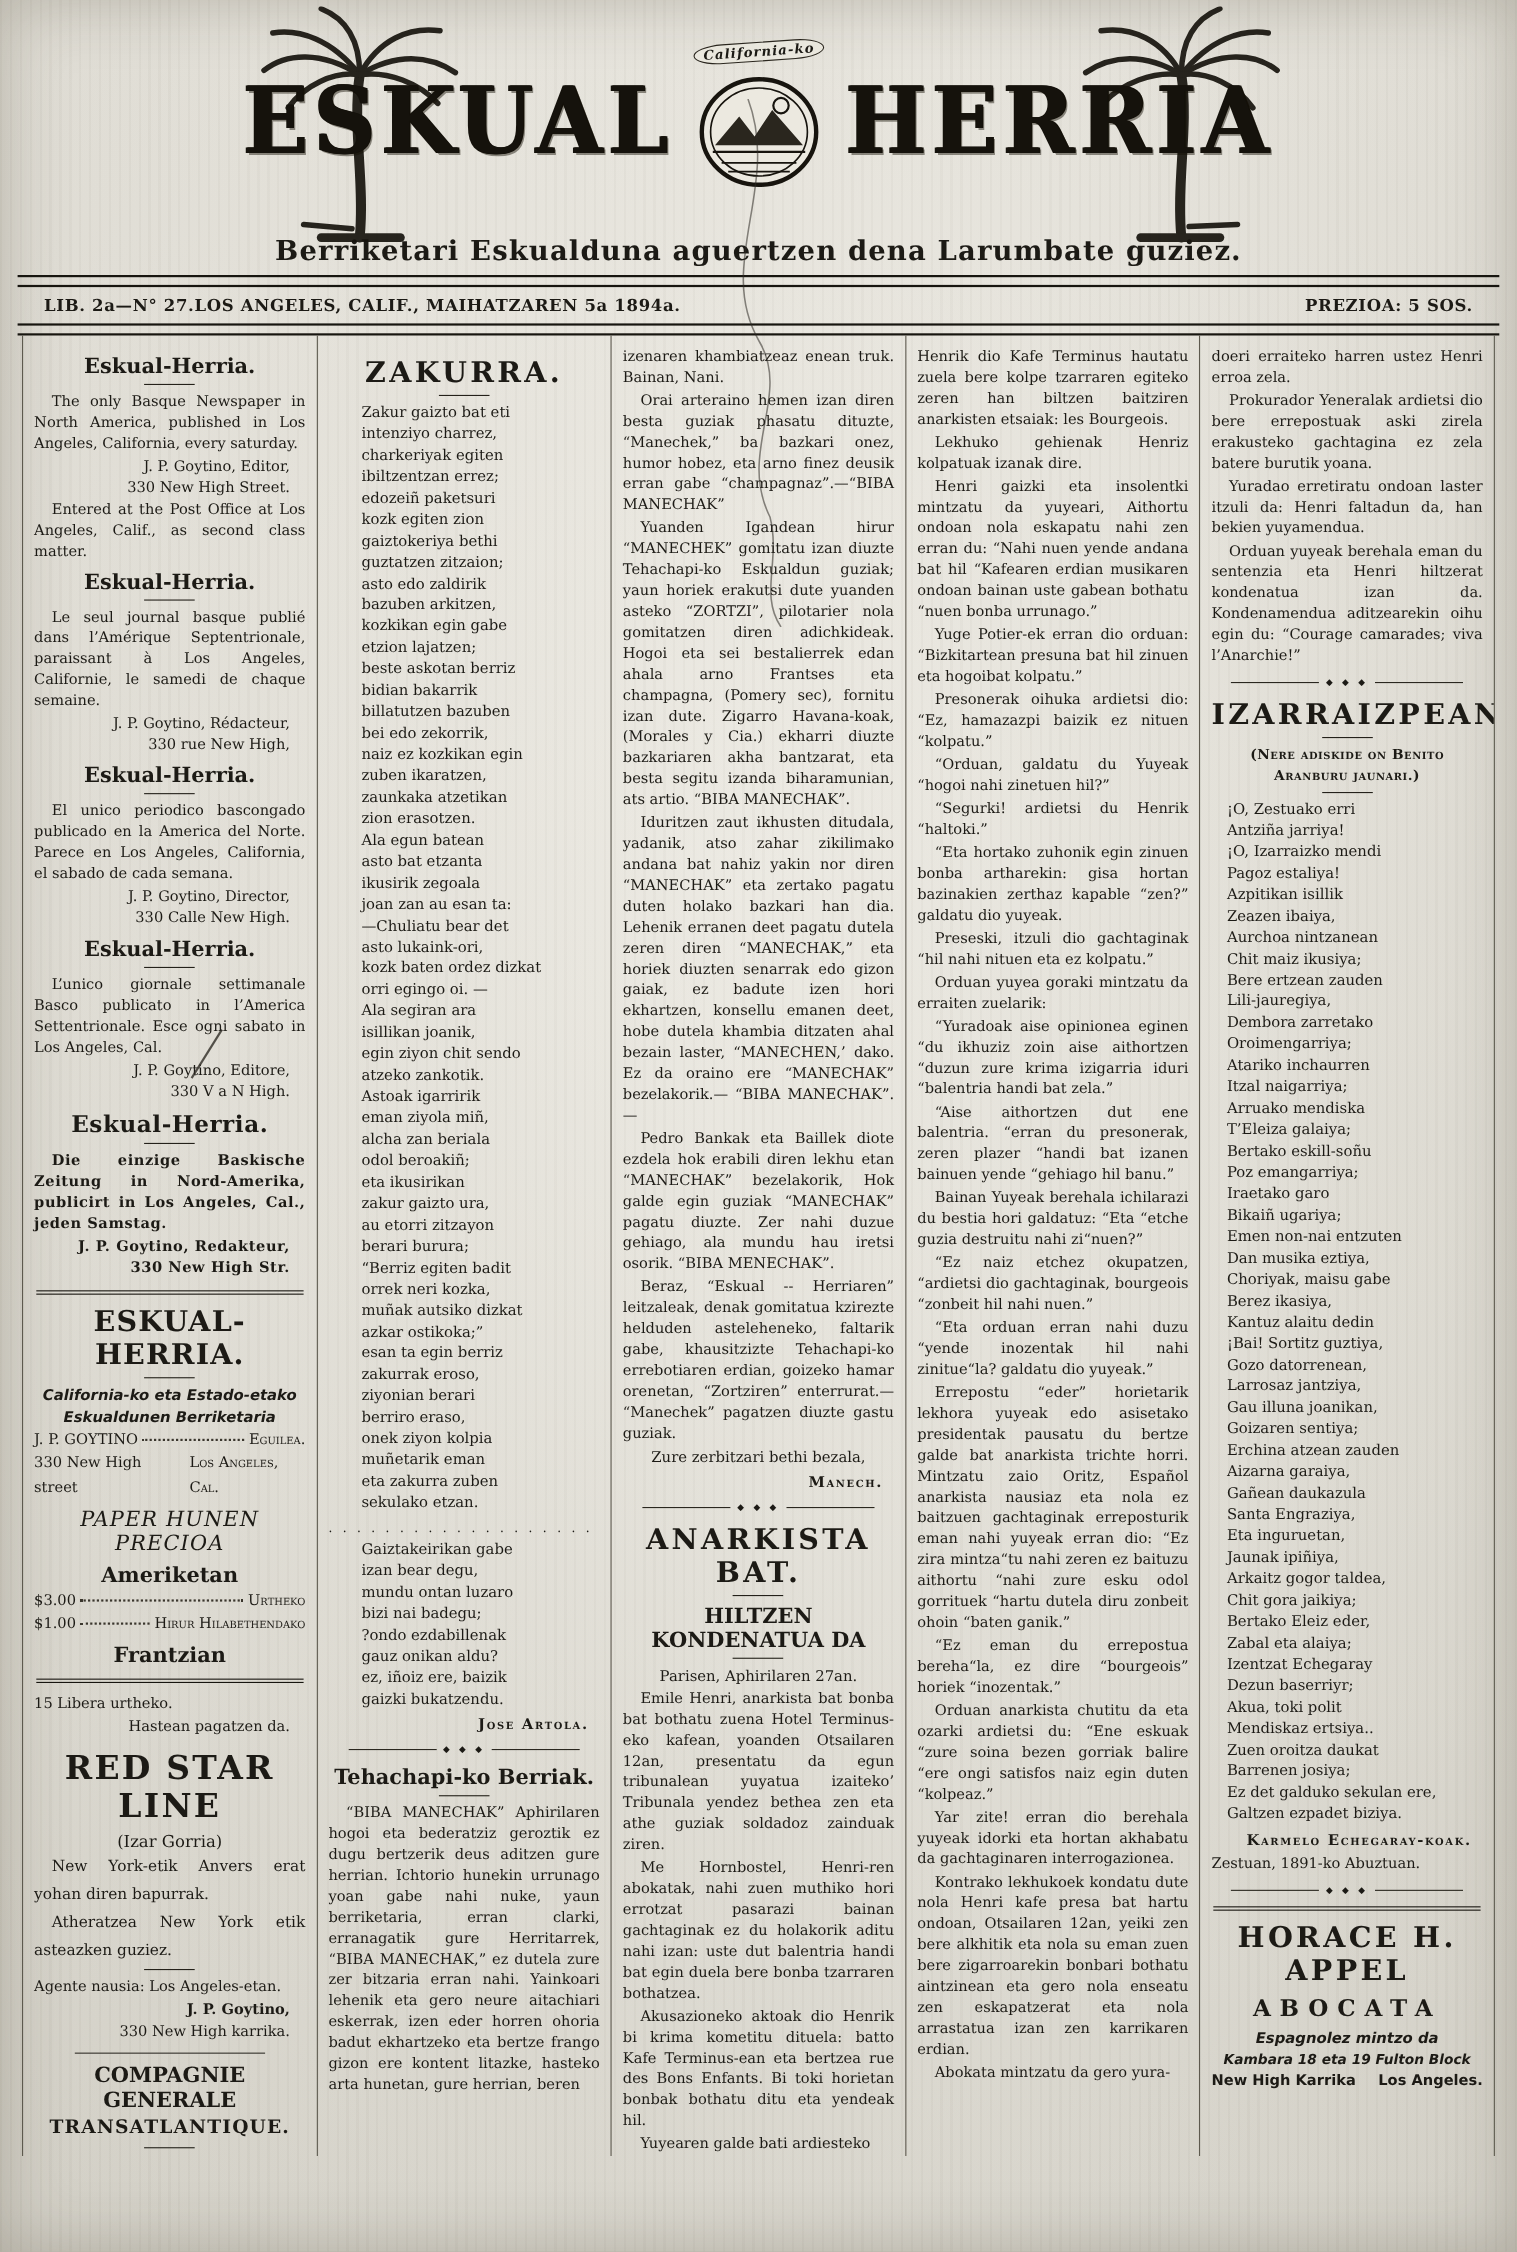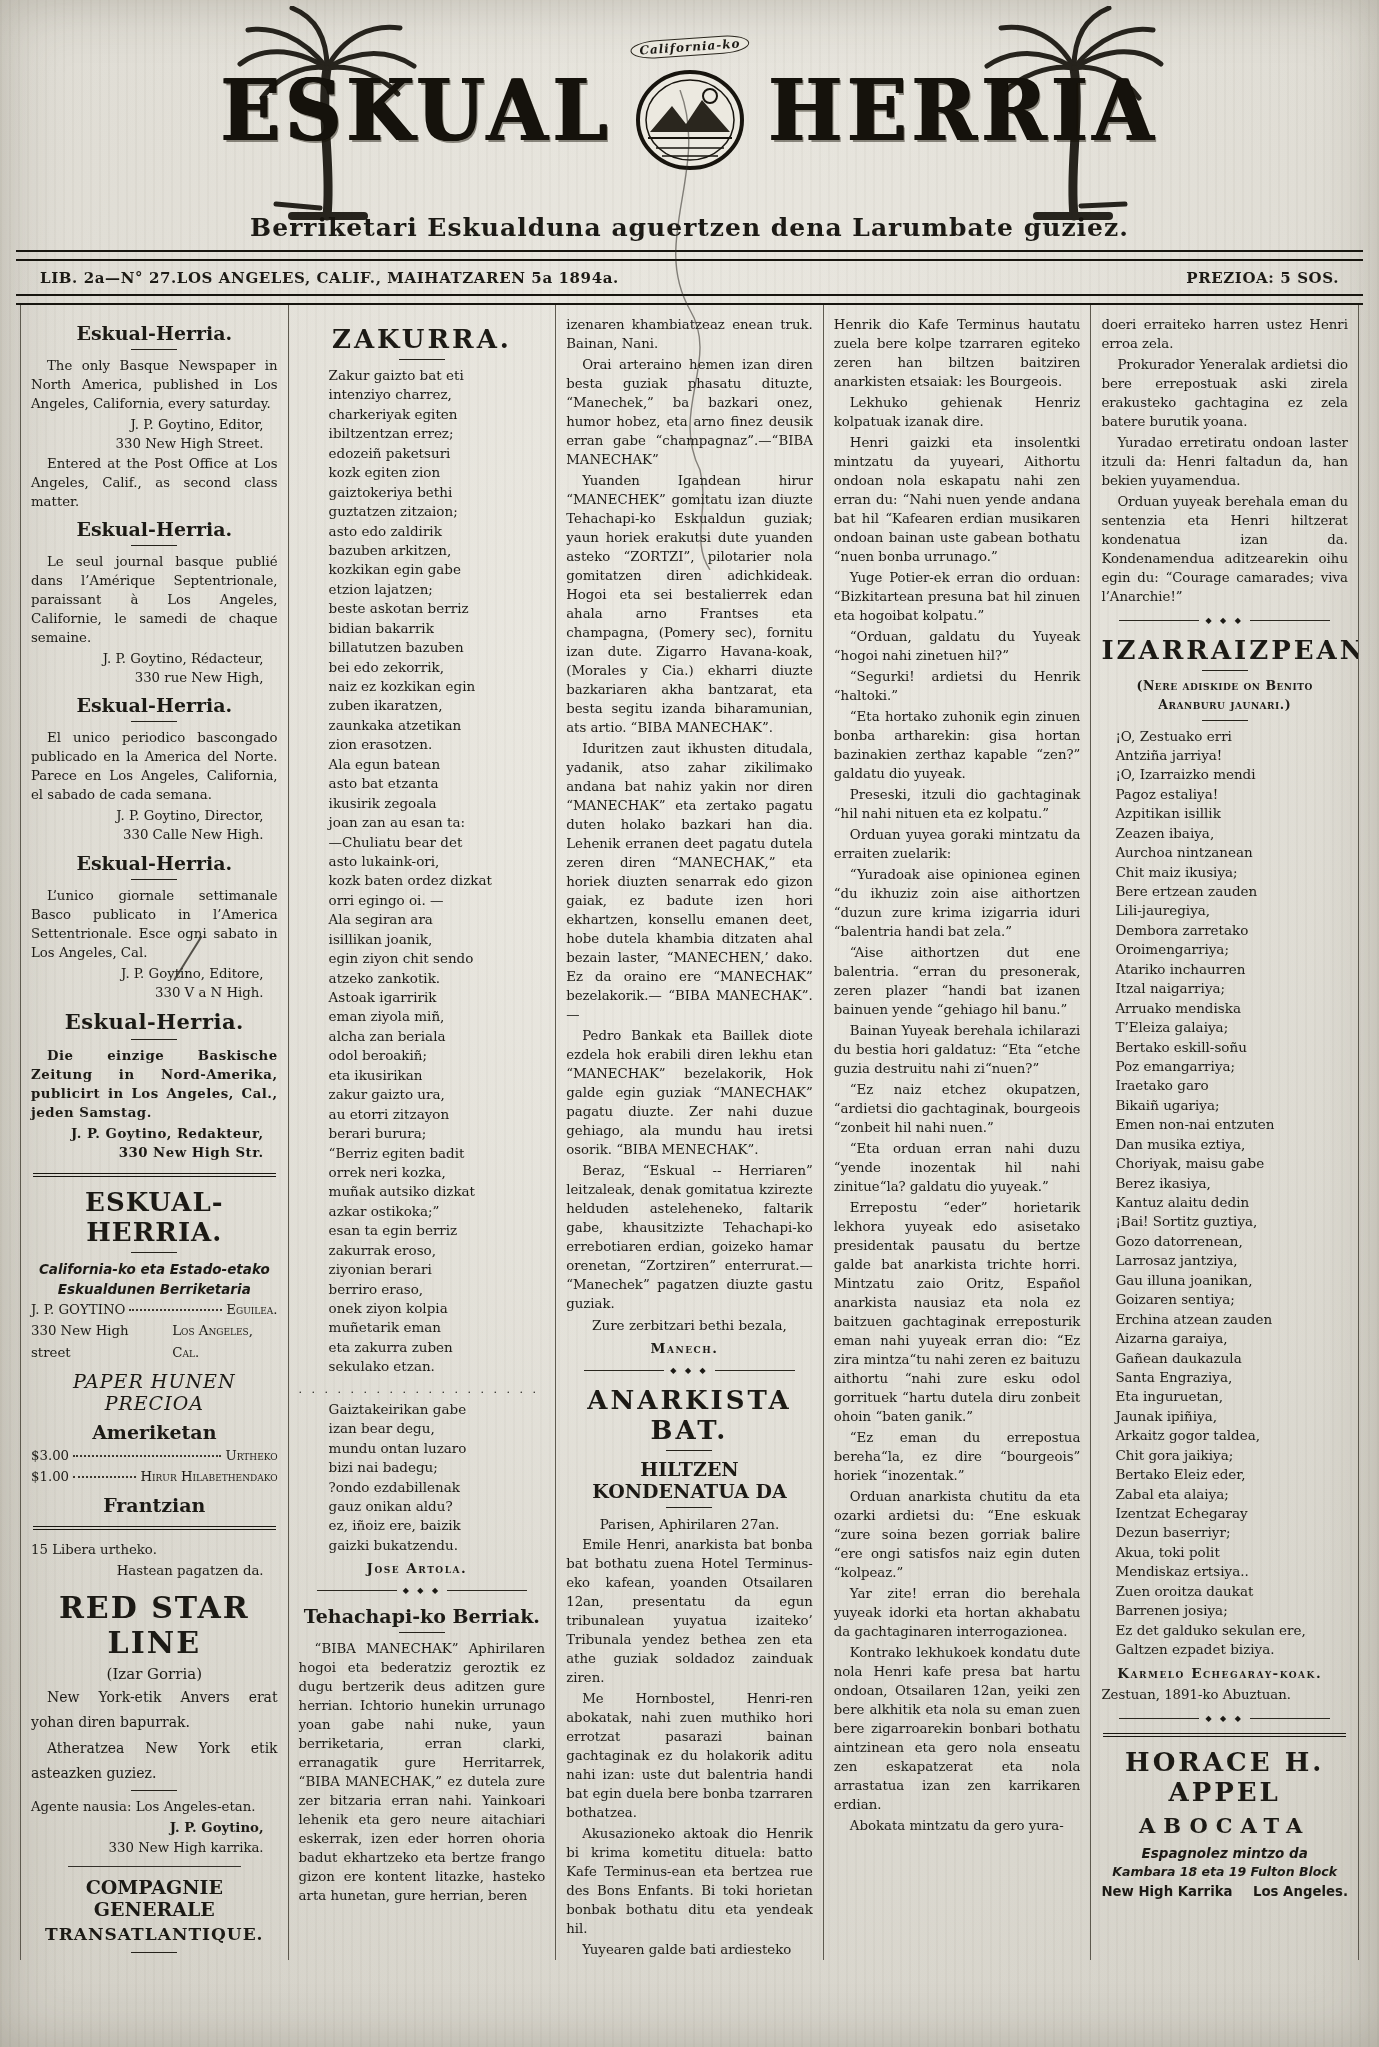"Presonerak oihuka ardietsi dio: “Ez," p.bp { html: none -> <p>Presonerak oihuka ardietsi dio: “Ez, hamazazpi baizik ez nituen “kolpatu.”</p> }
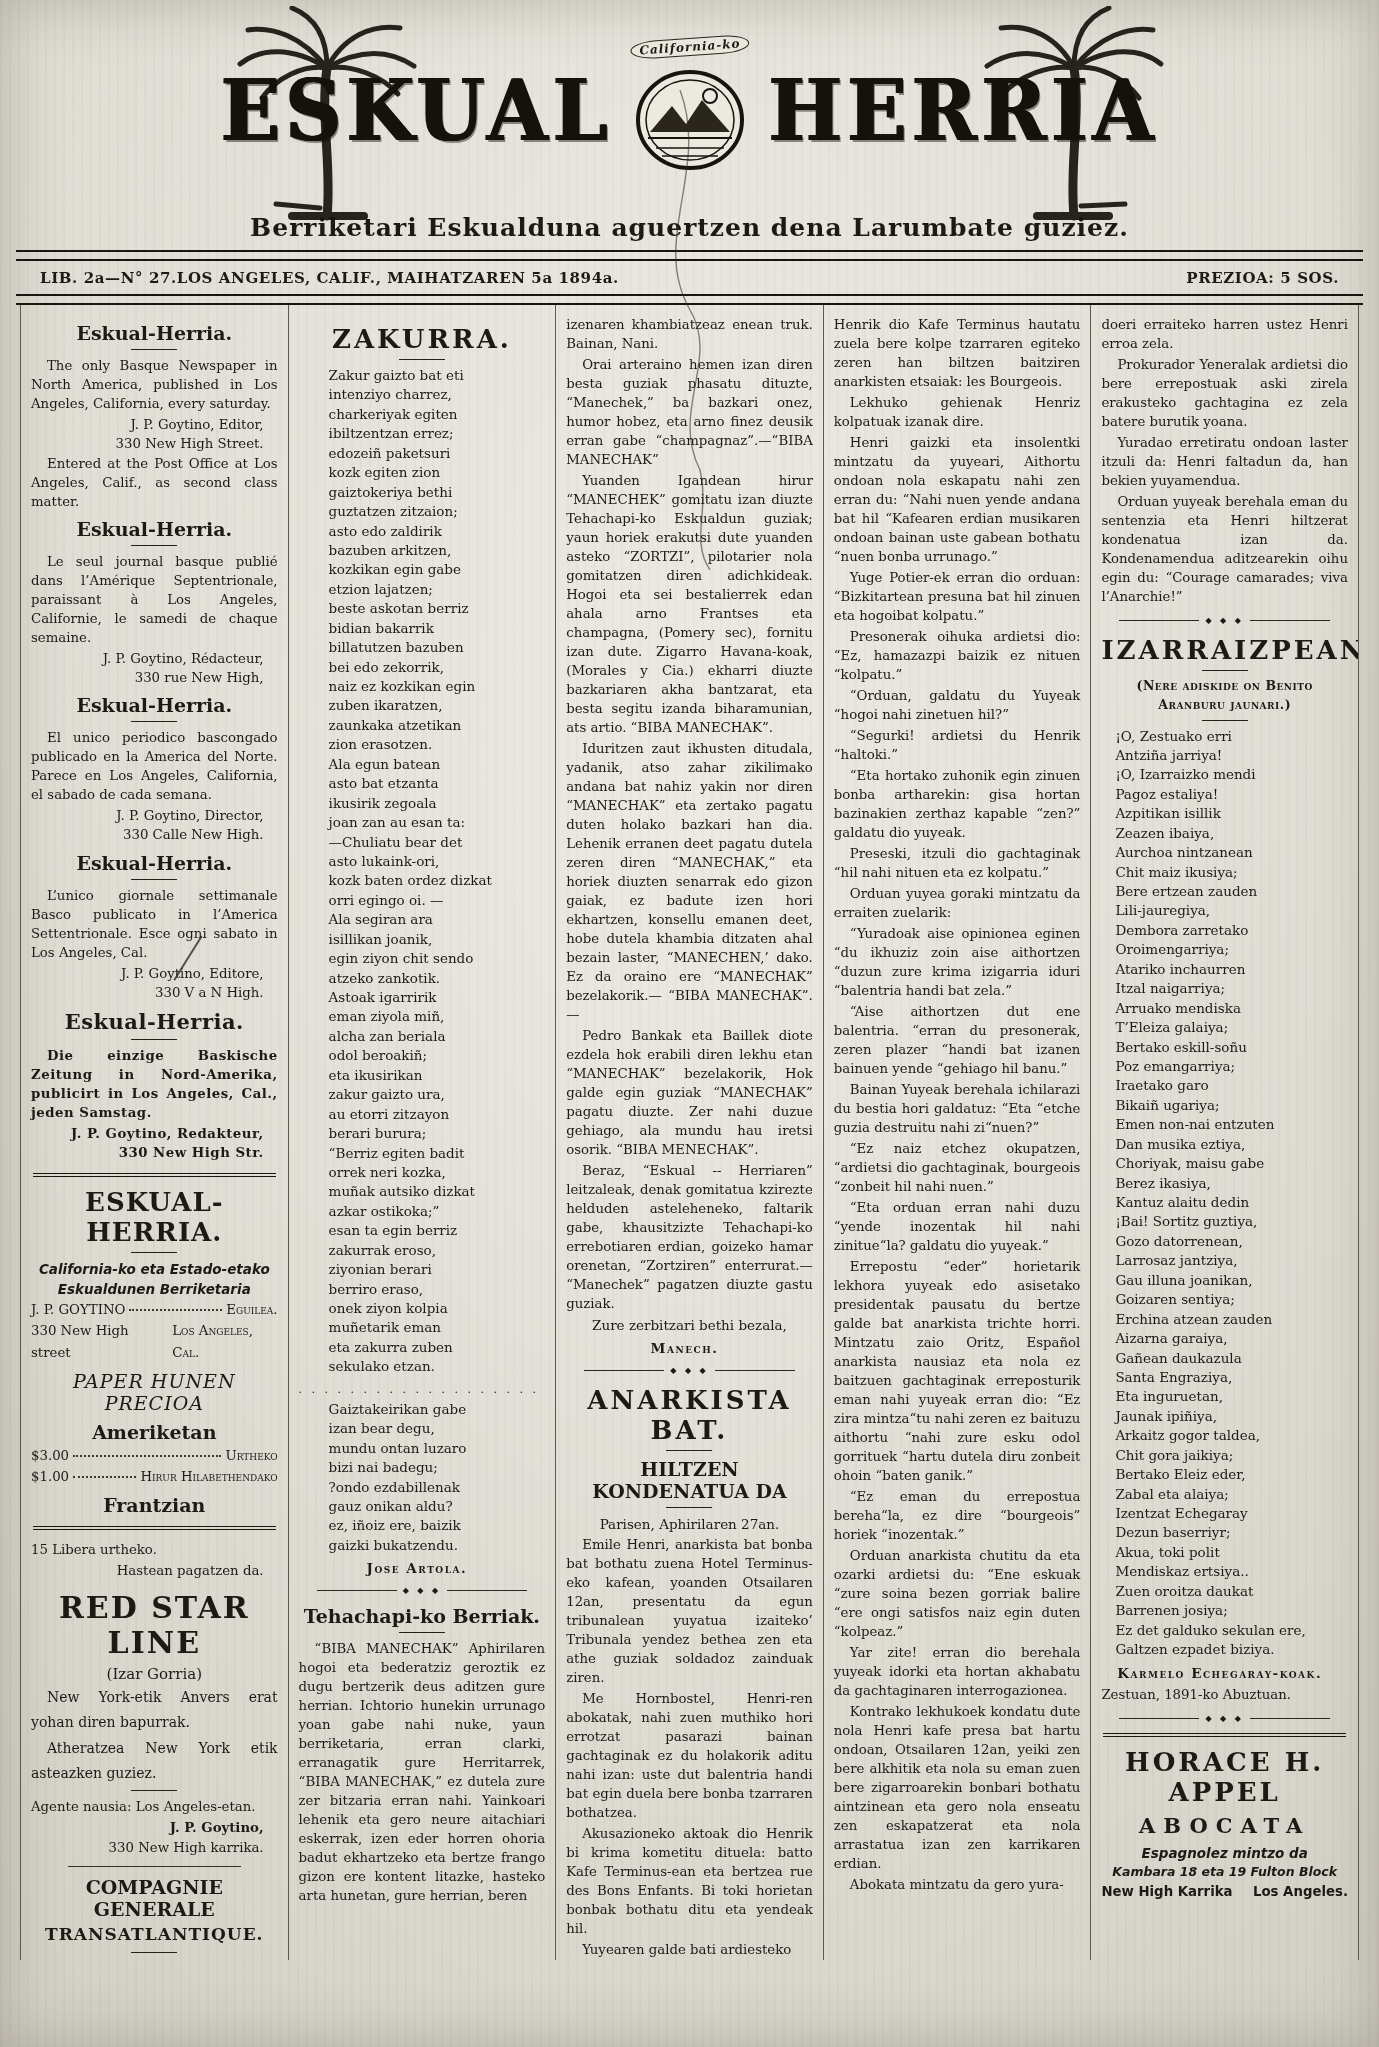"Manech." .bsig { text-align: center -> right }
